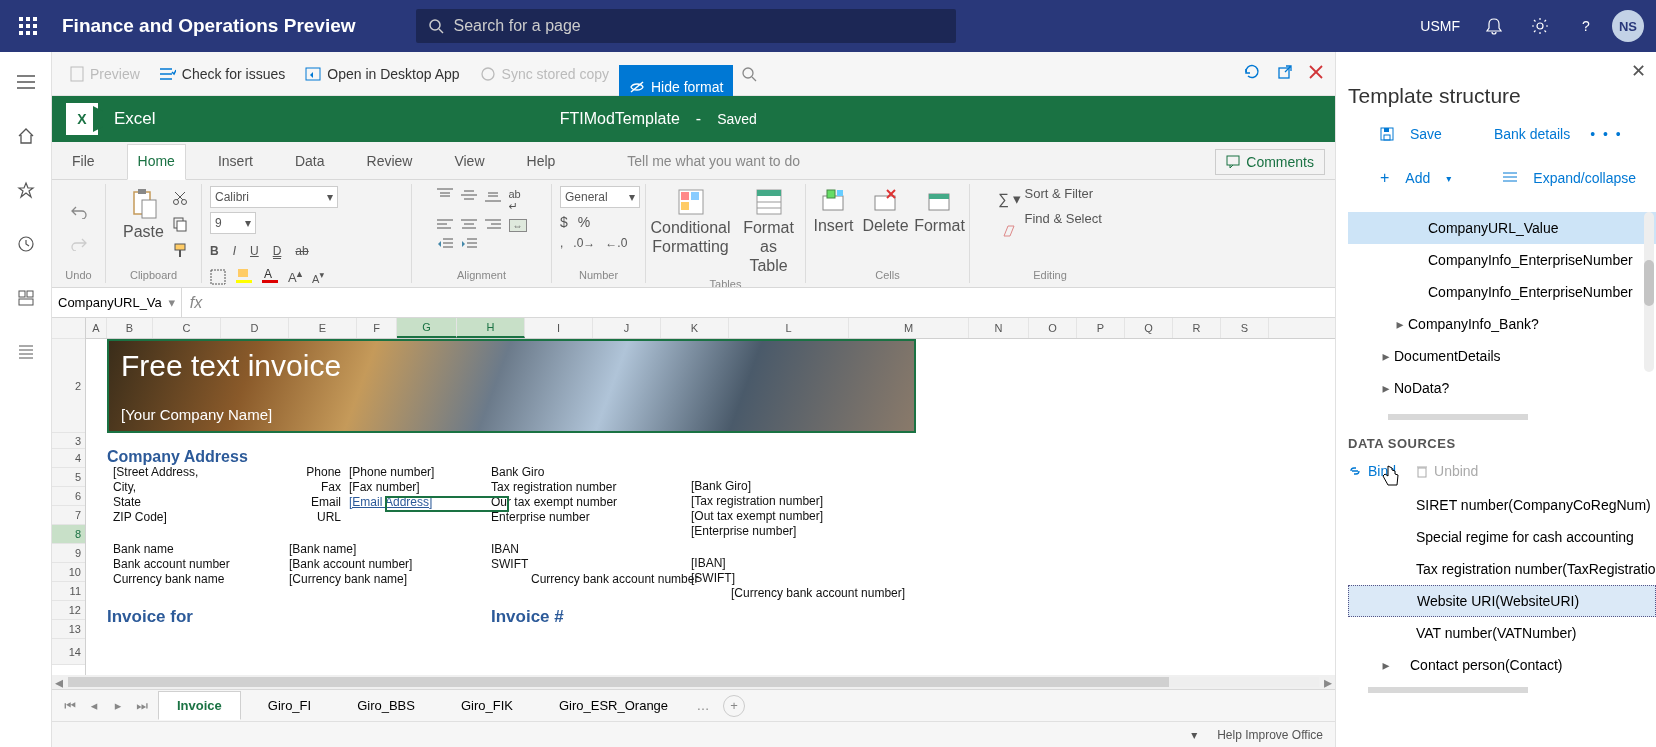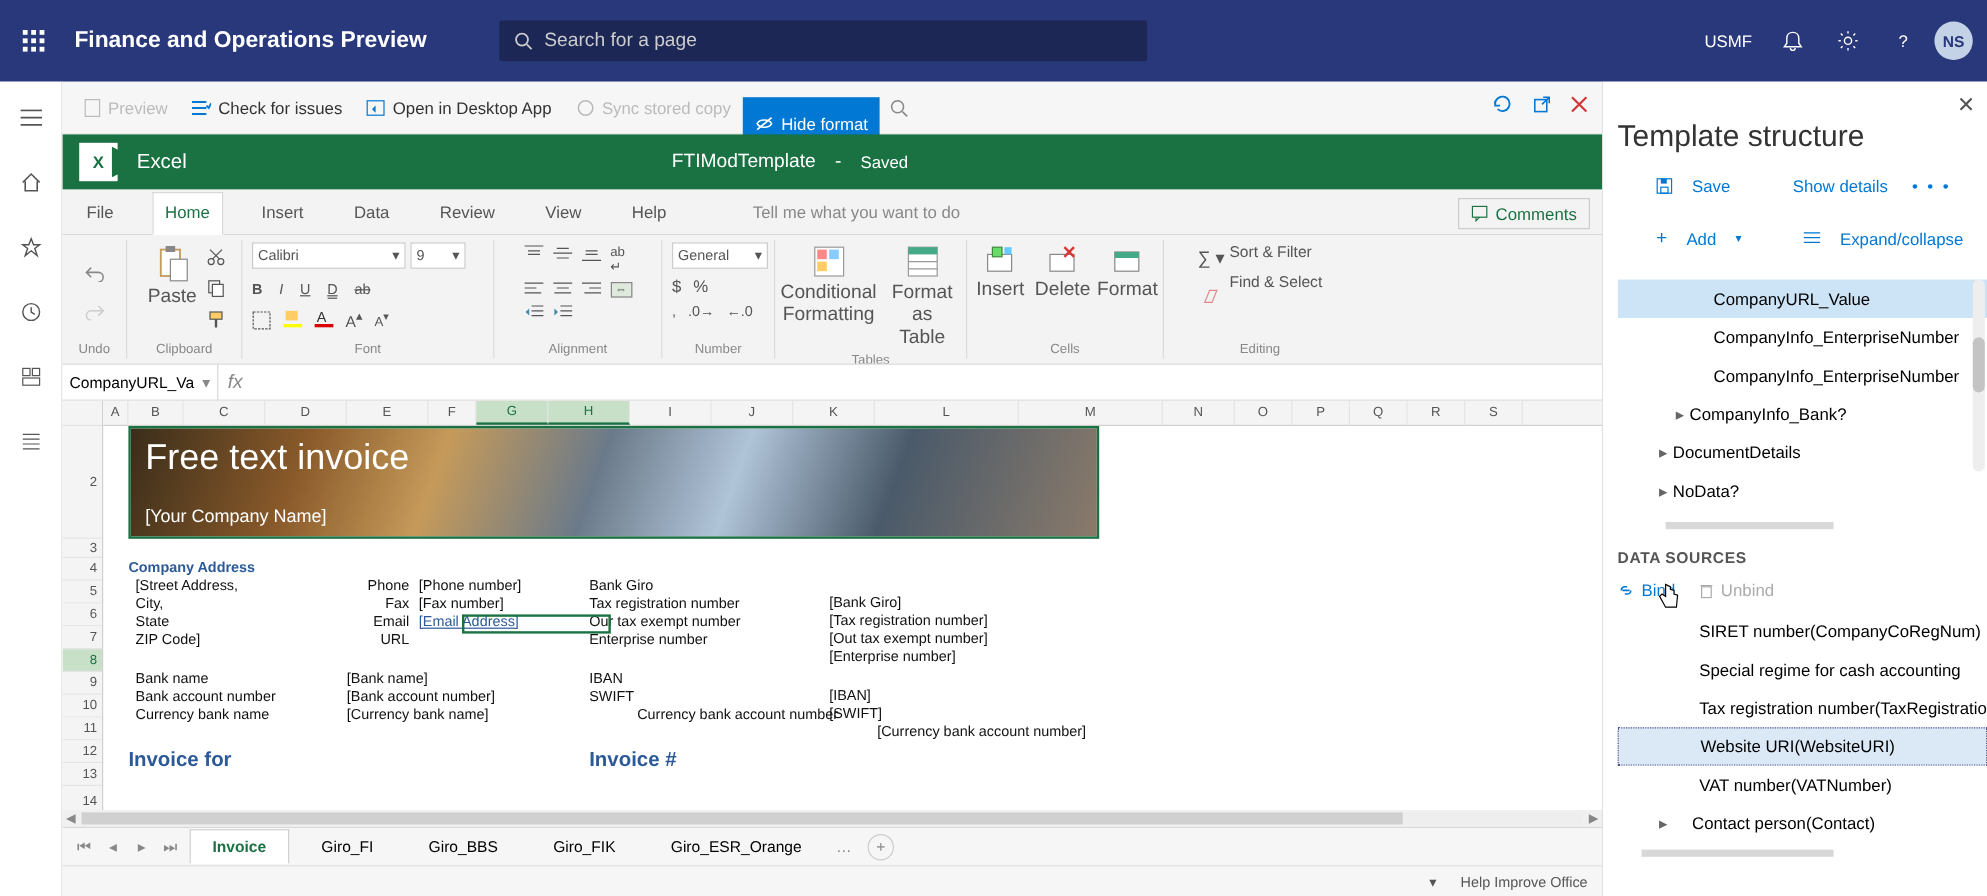"Finance and Operations Preview" .top-nav { height: 68px -> 52px }
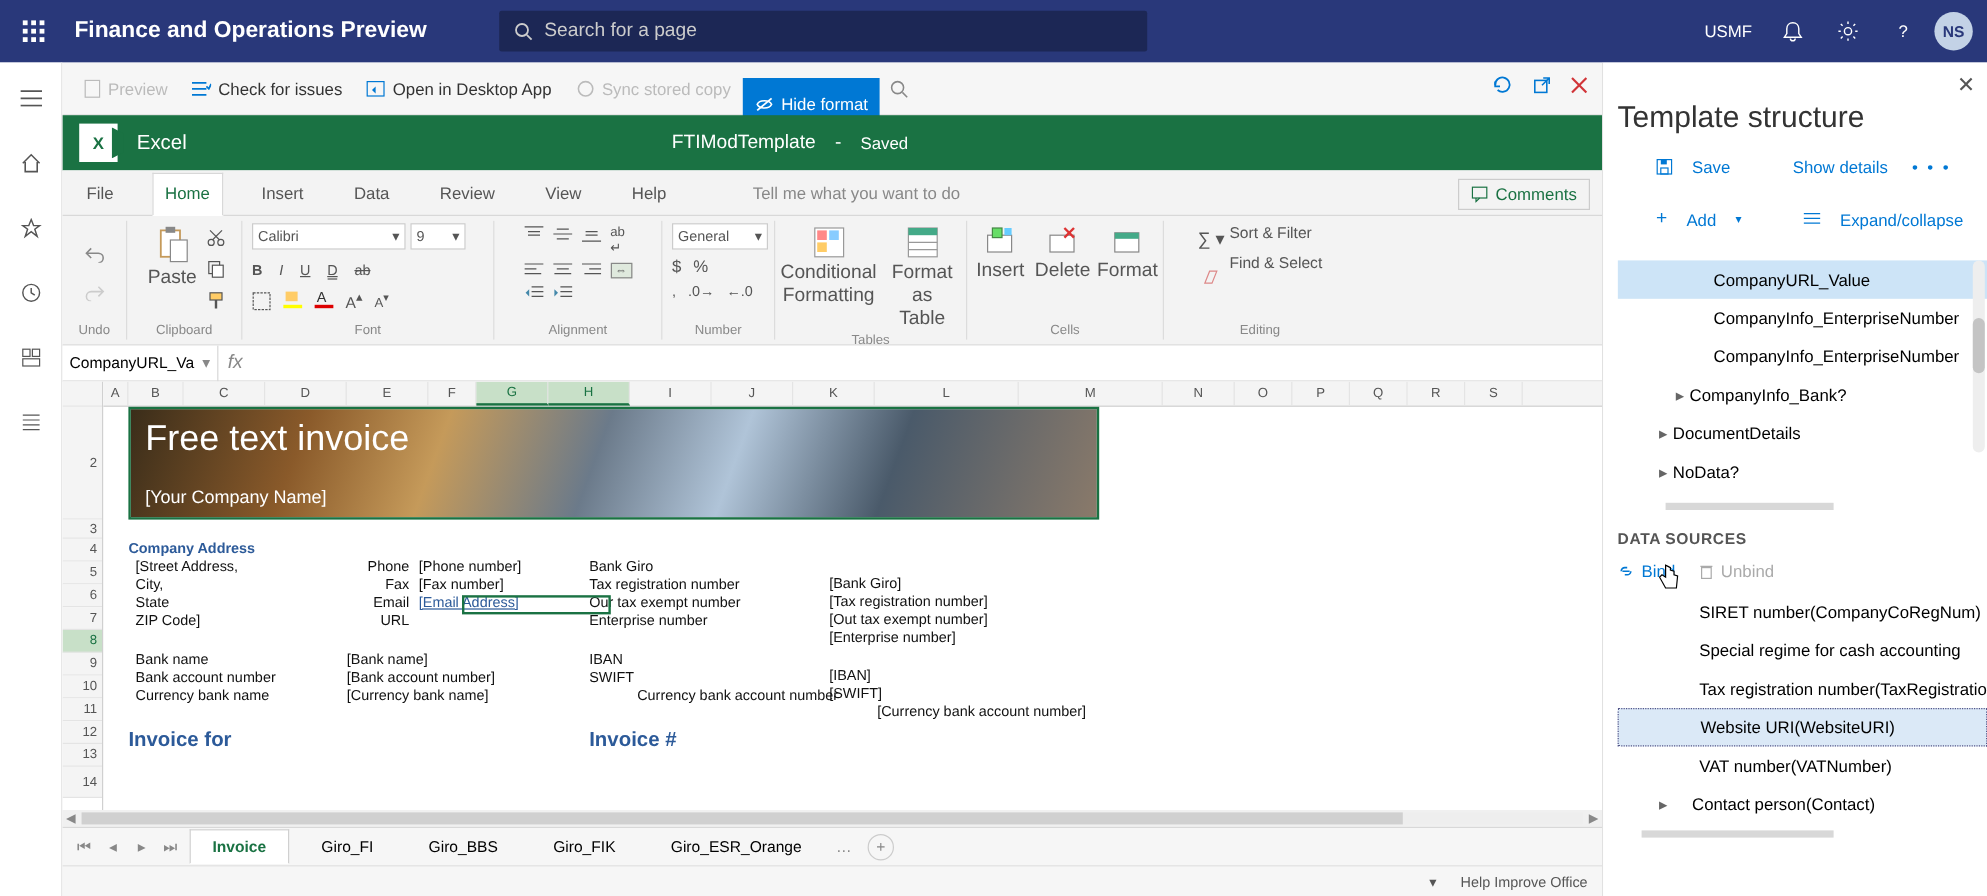"Template structure" .rp-title { font-size: 25px -> 21px }
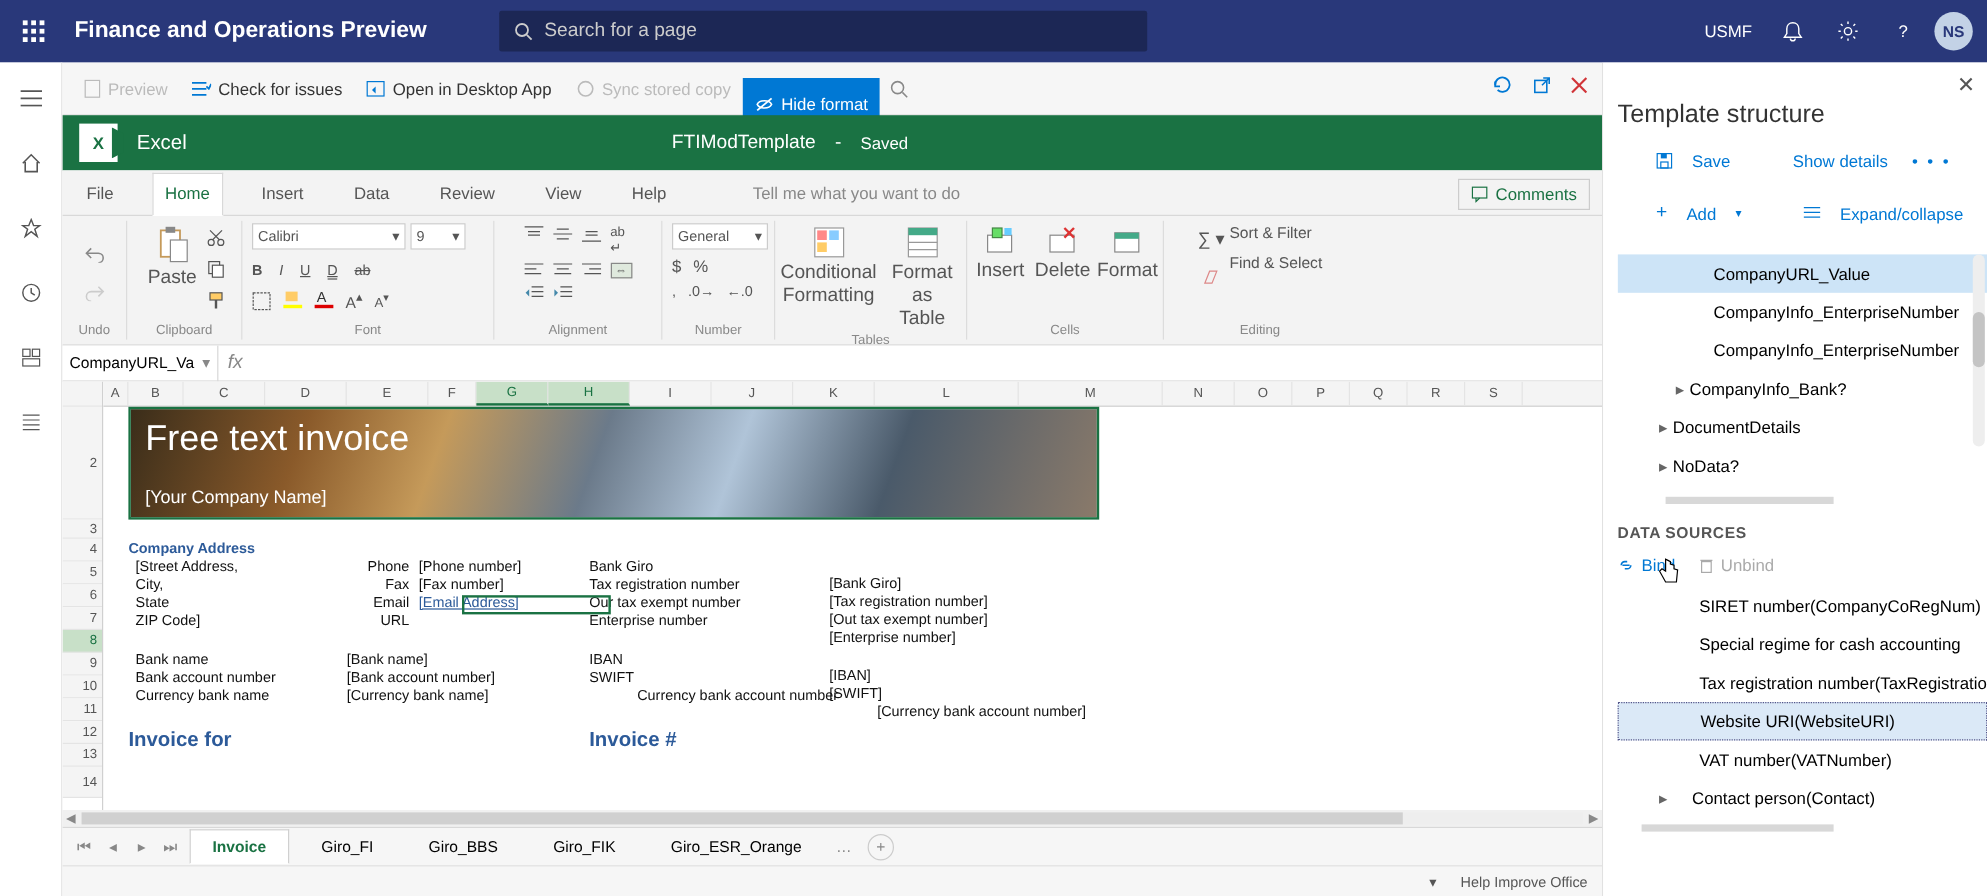"Show details" span { text: Show -> Bank }
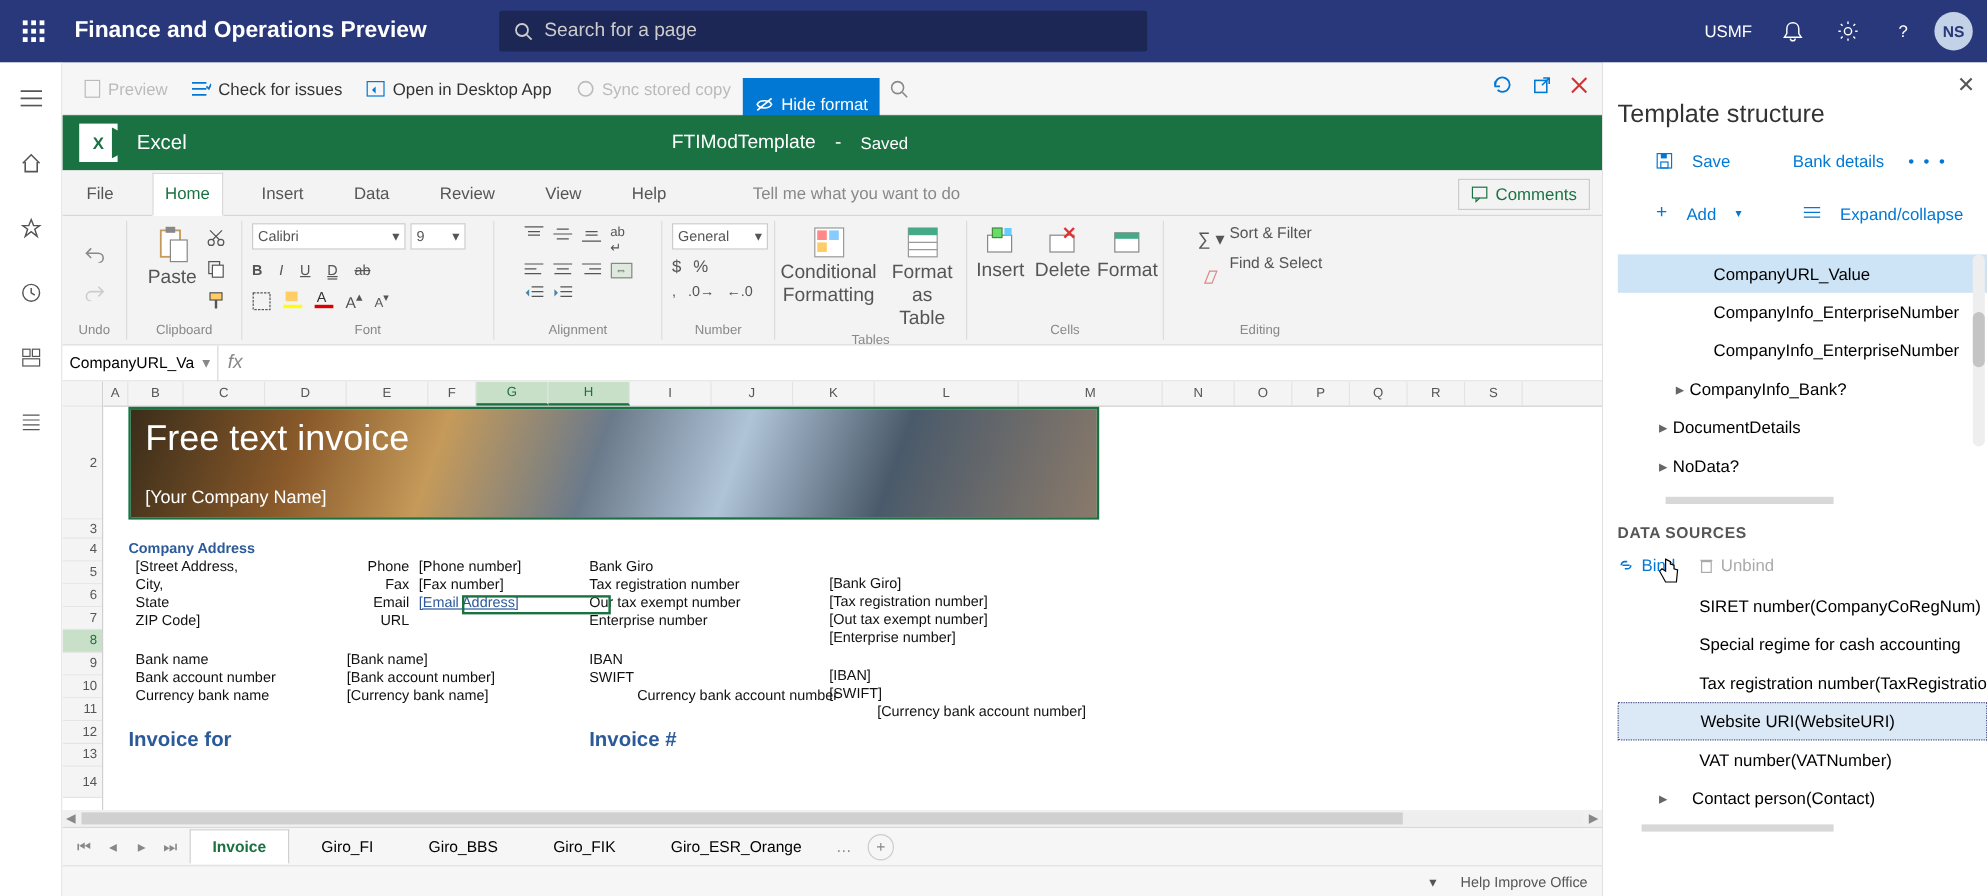"Calibri" div { flex-direction: none -> column }
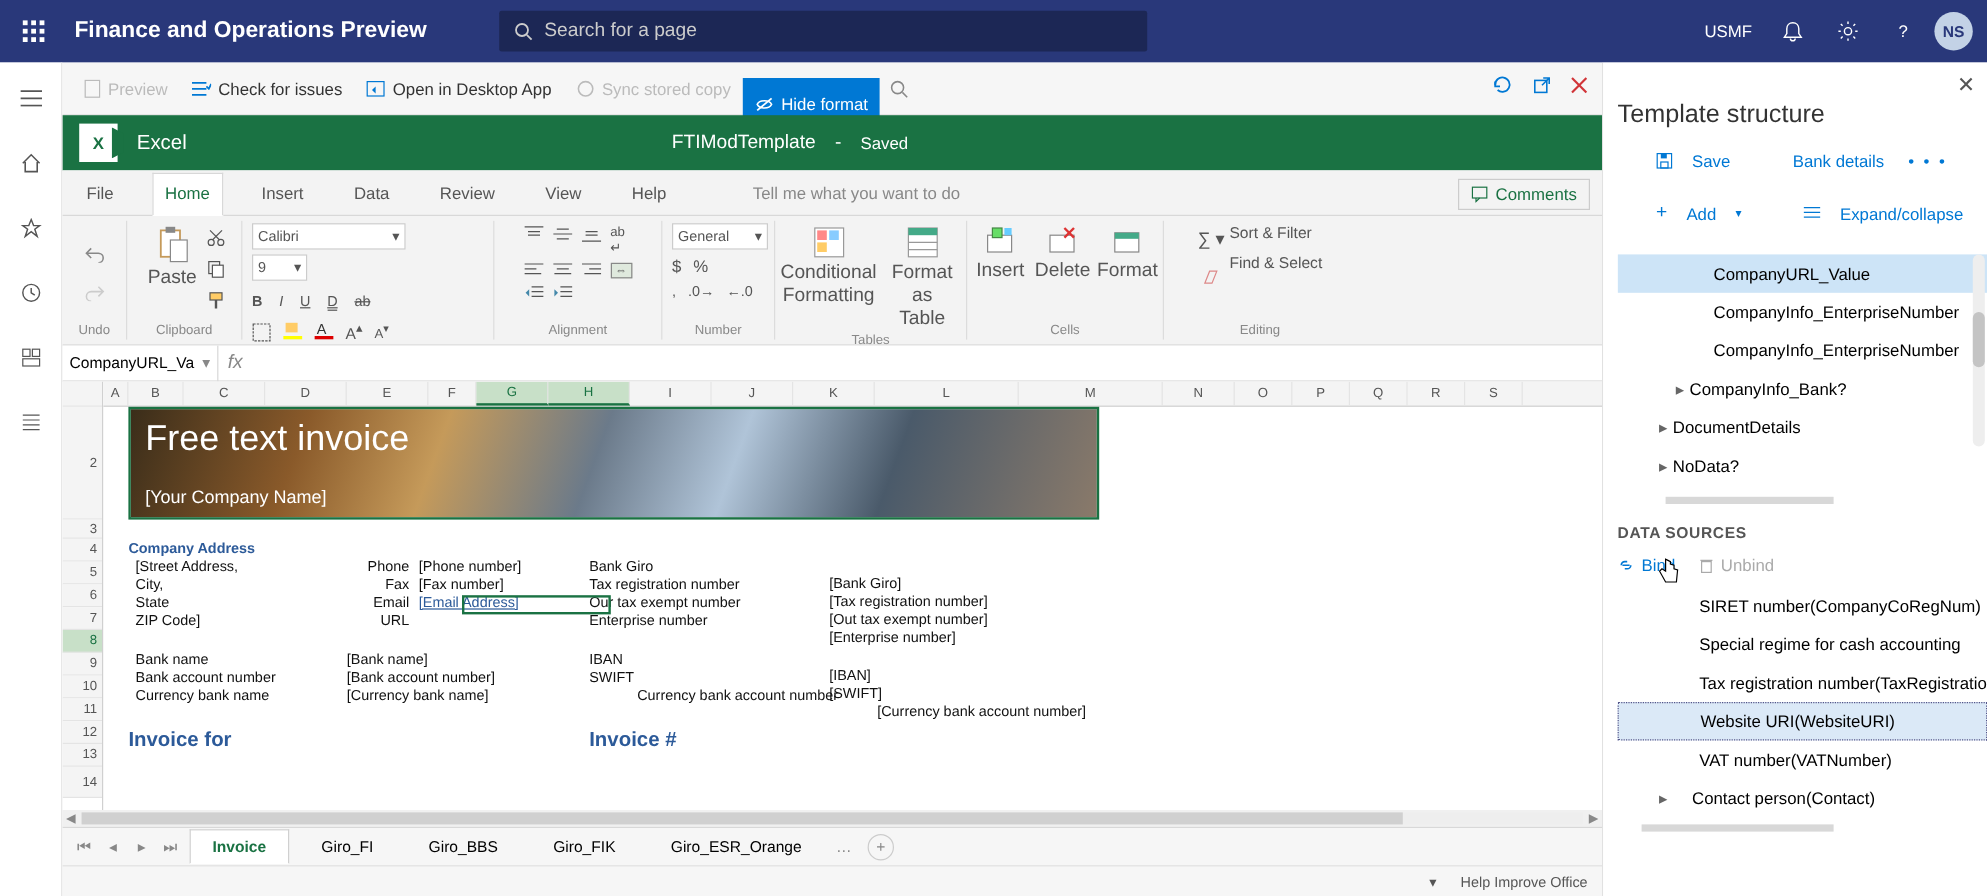"Company Address" .section-head { font-size: 12px -> 16px }
